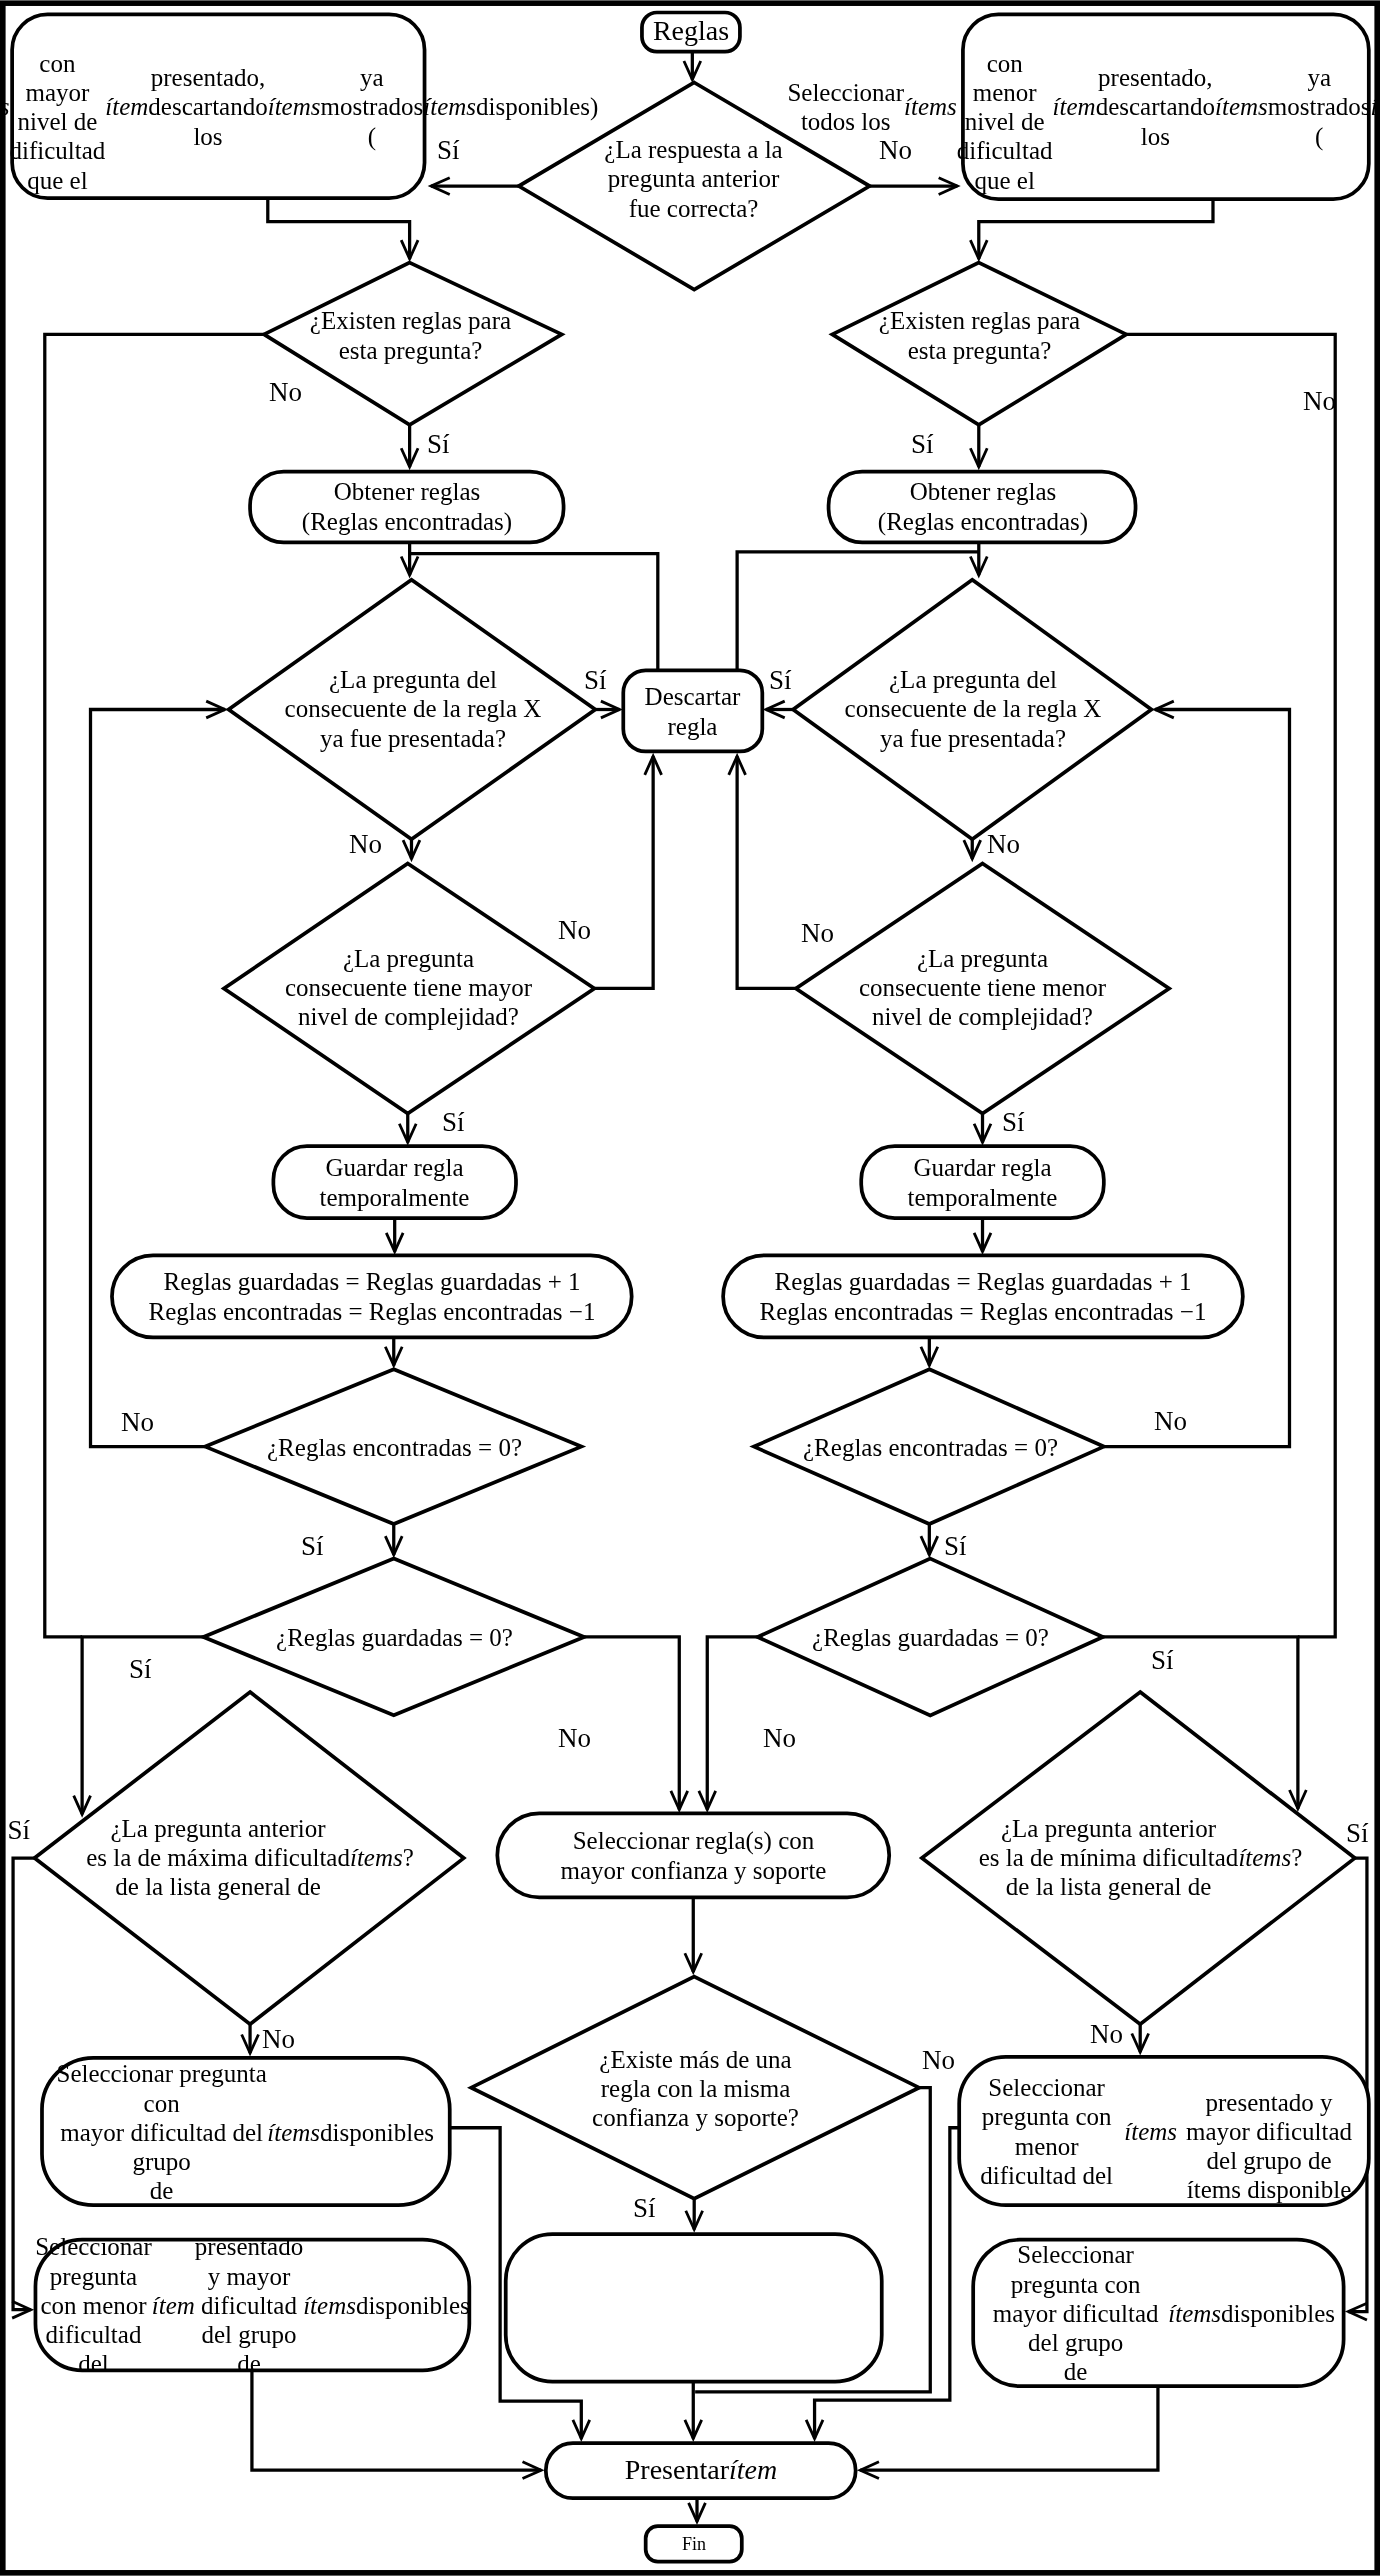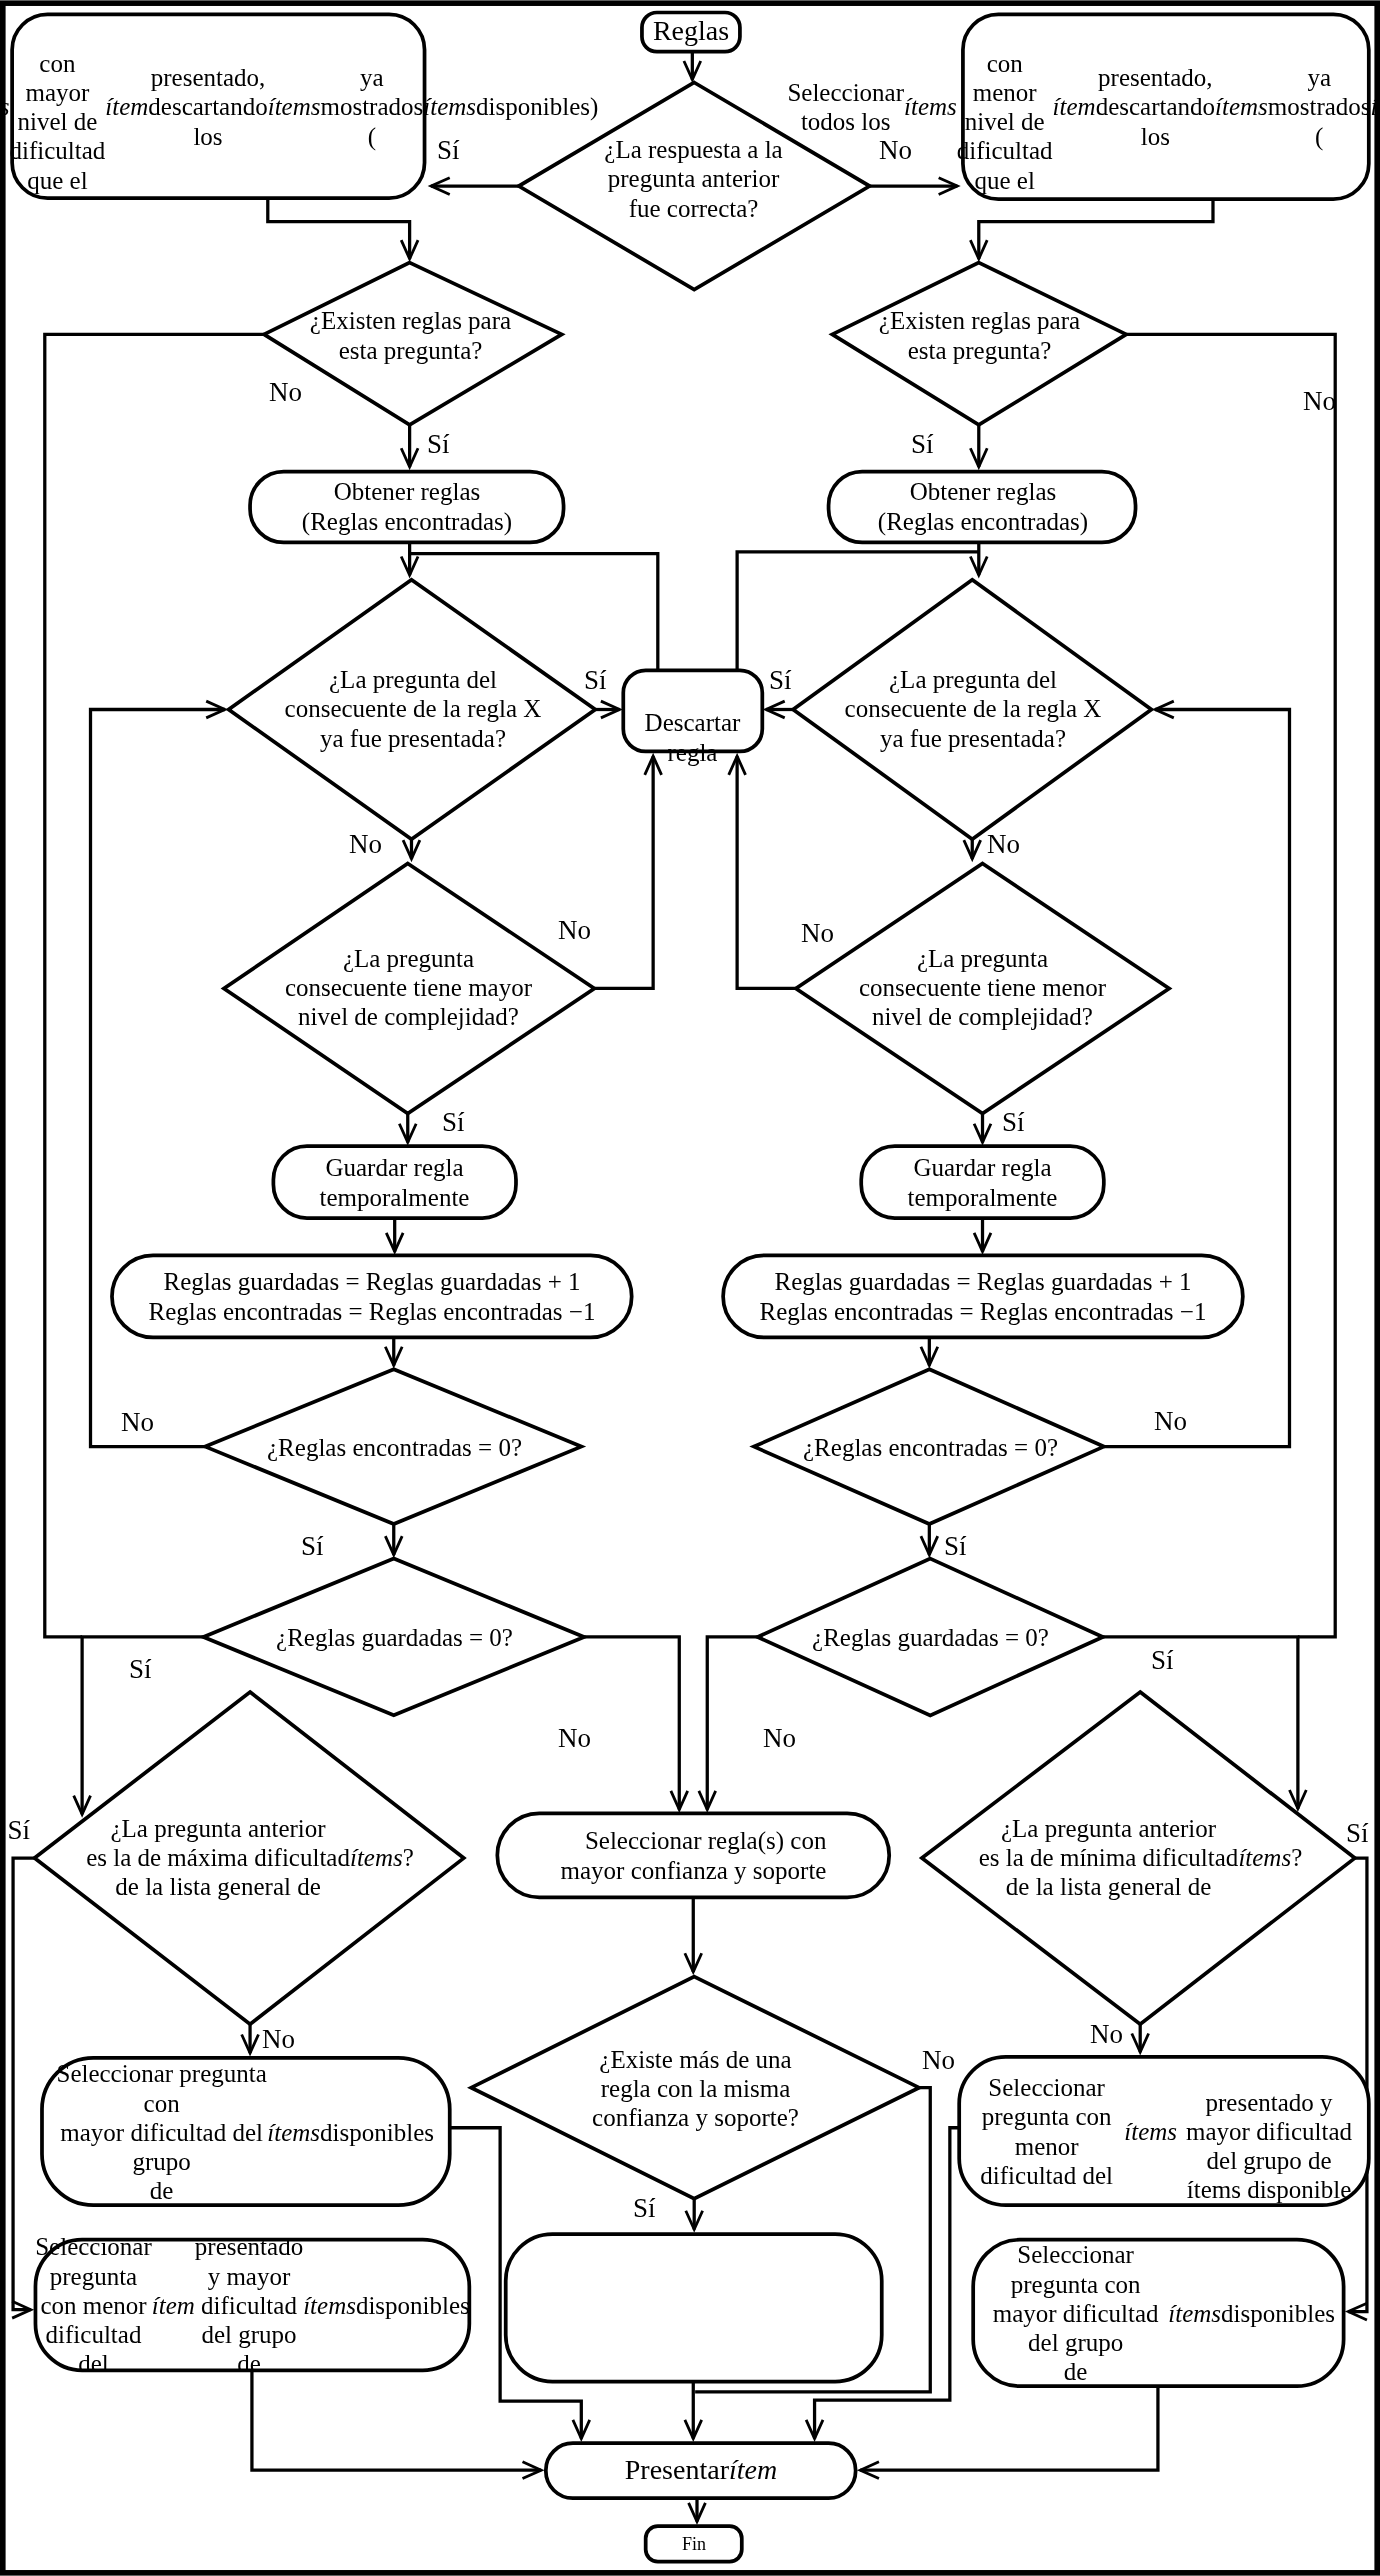"Descartar" div.txt { top: 700px -> 674px }
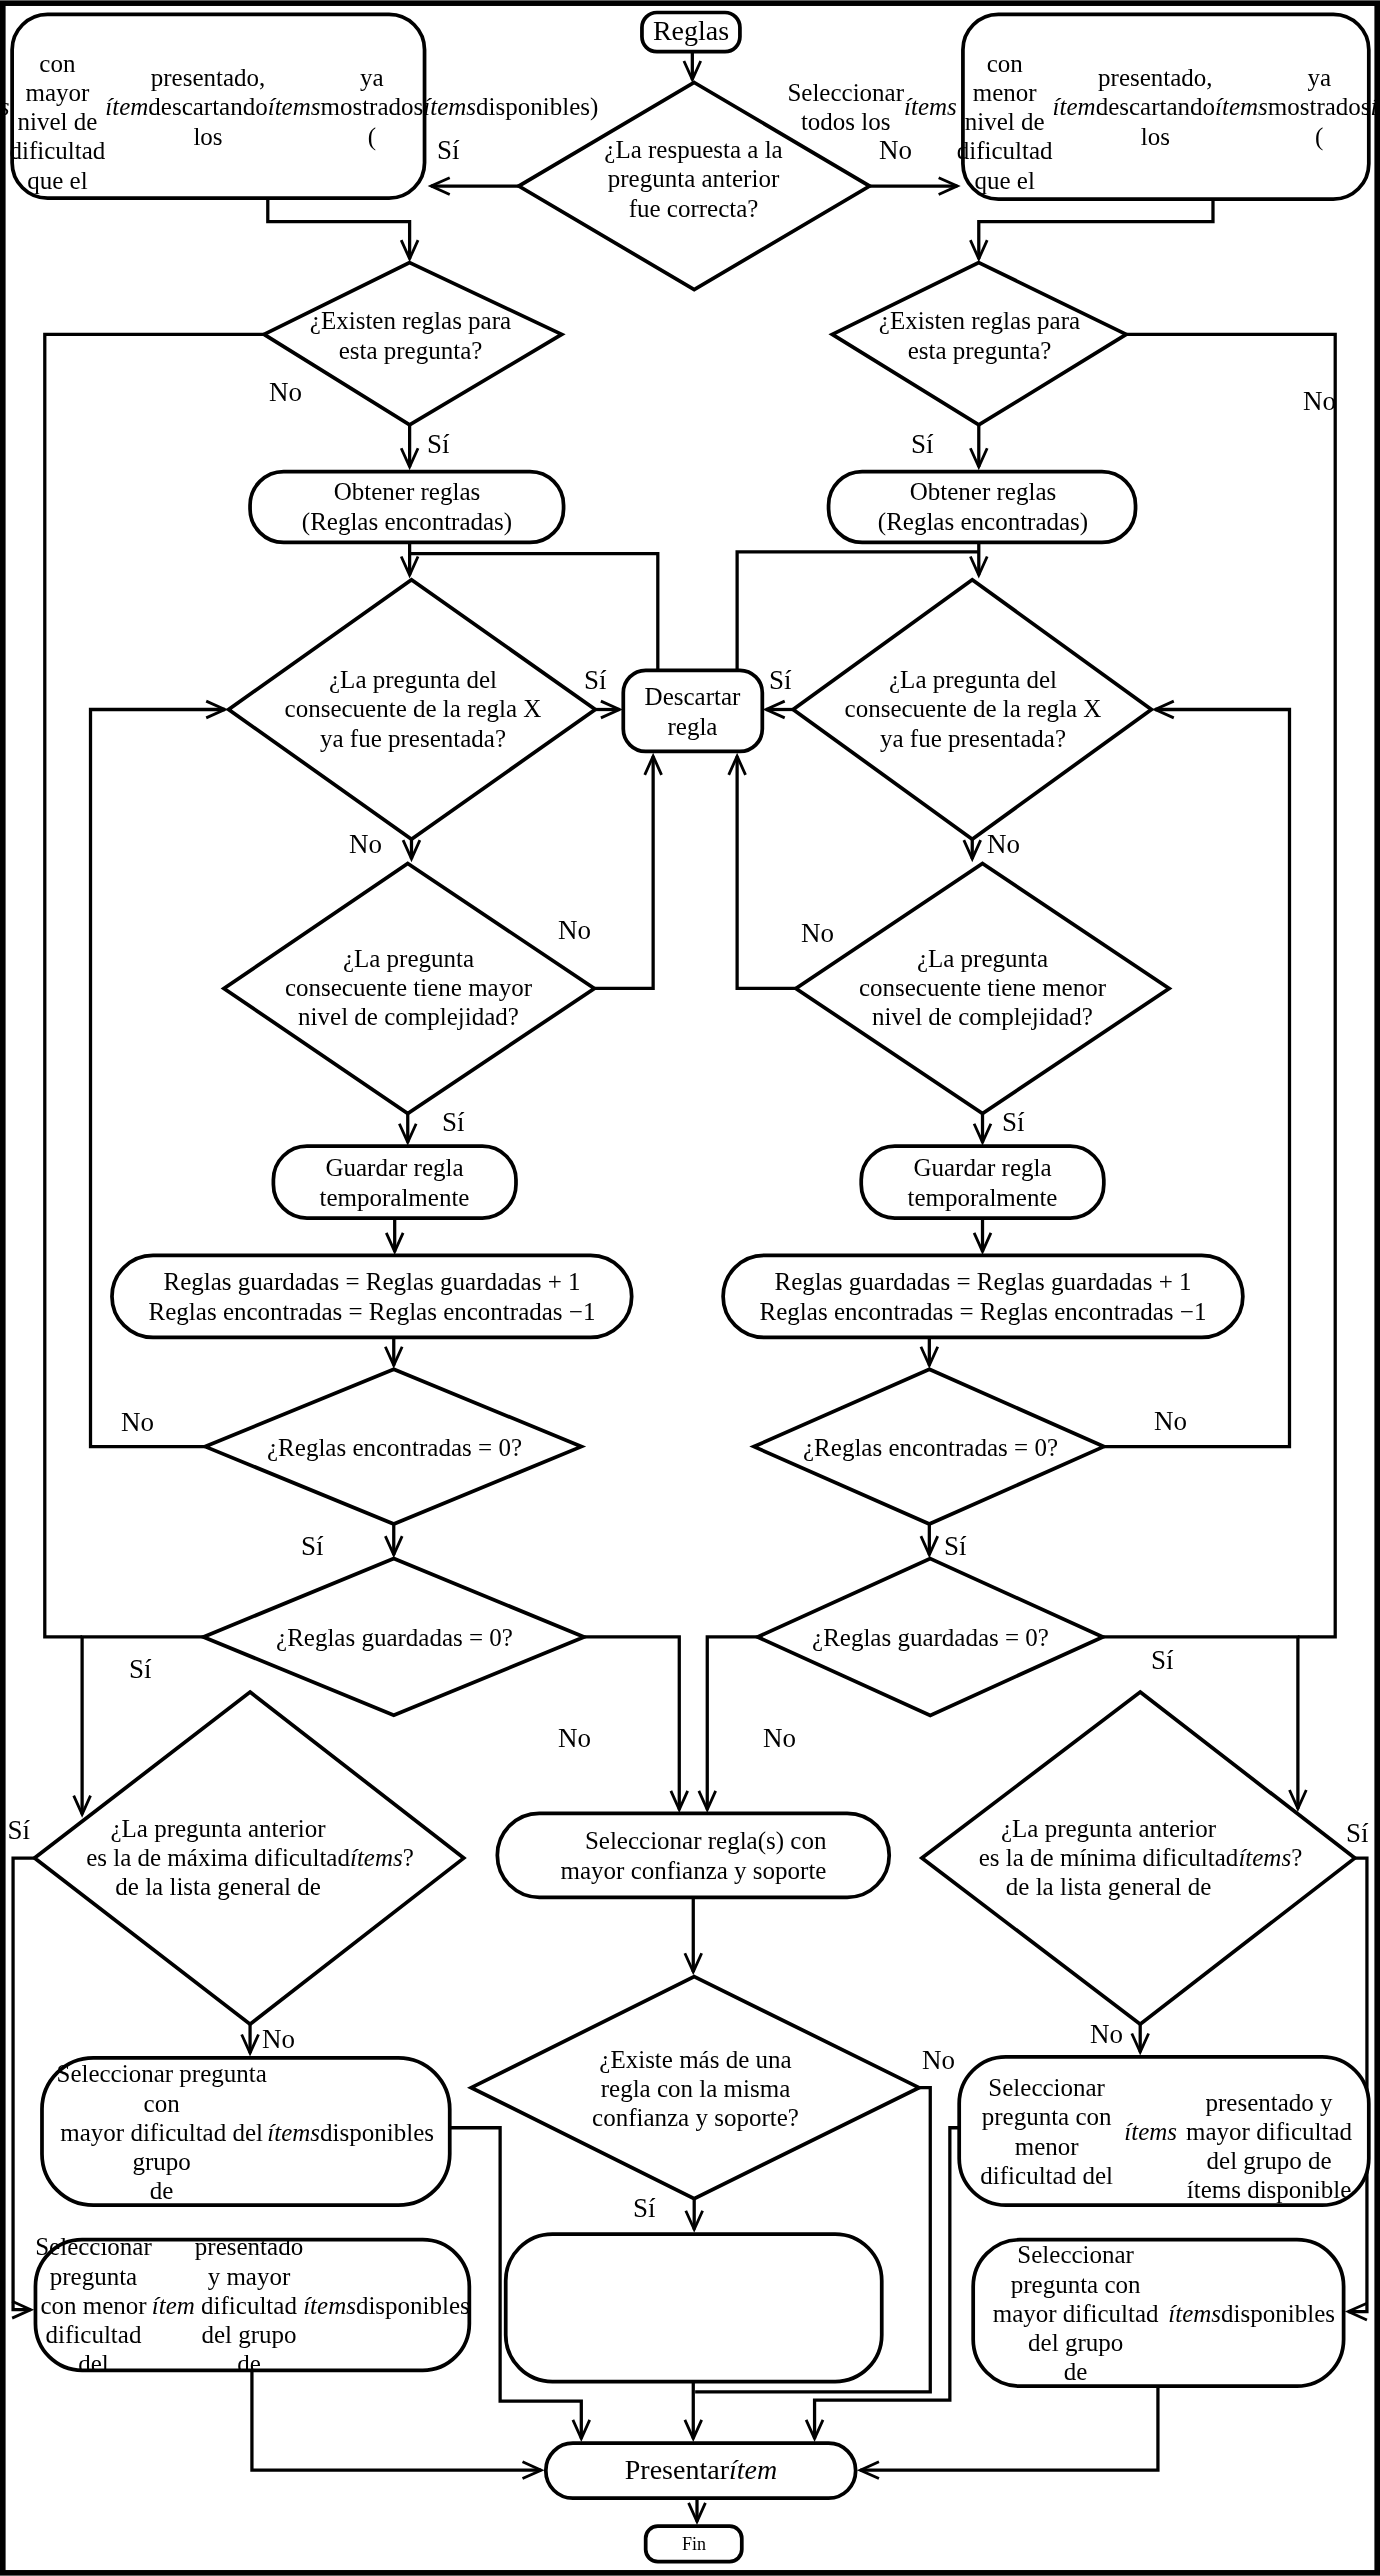"Seleccionar regla(s) con" div.txt { text-align: right -> none }
